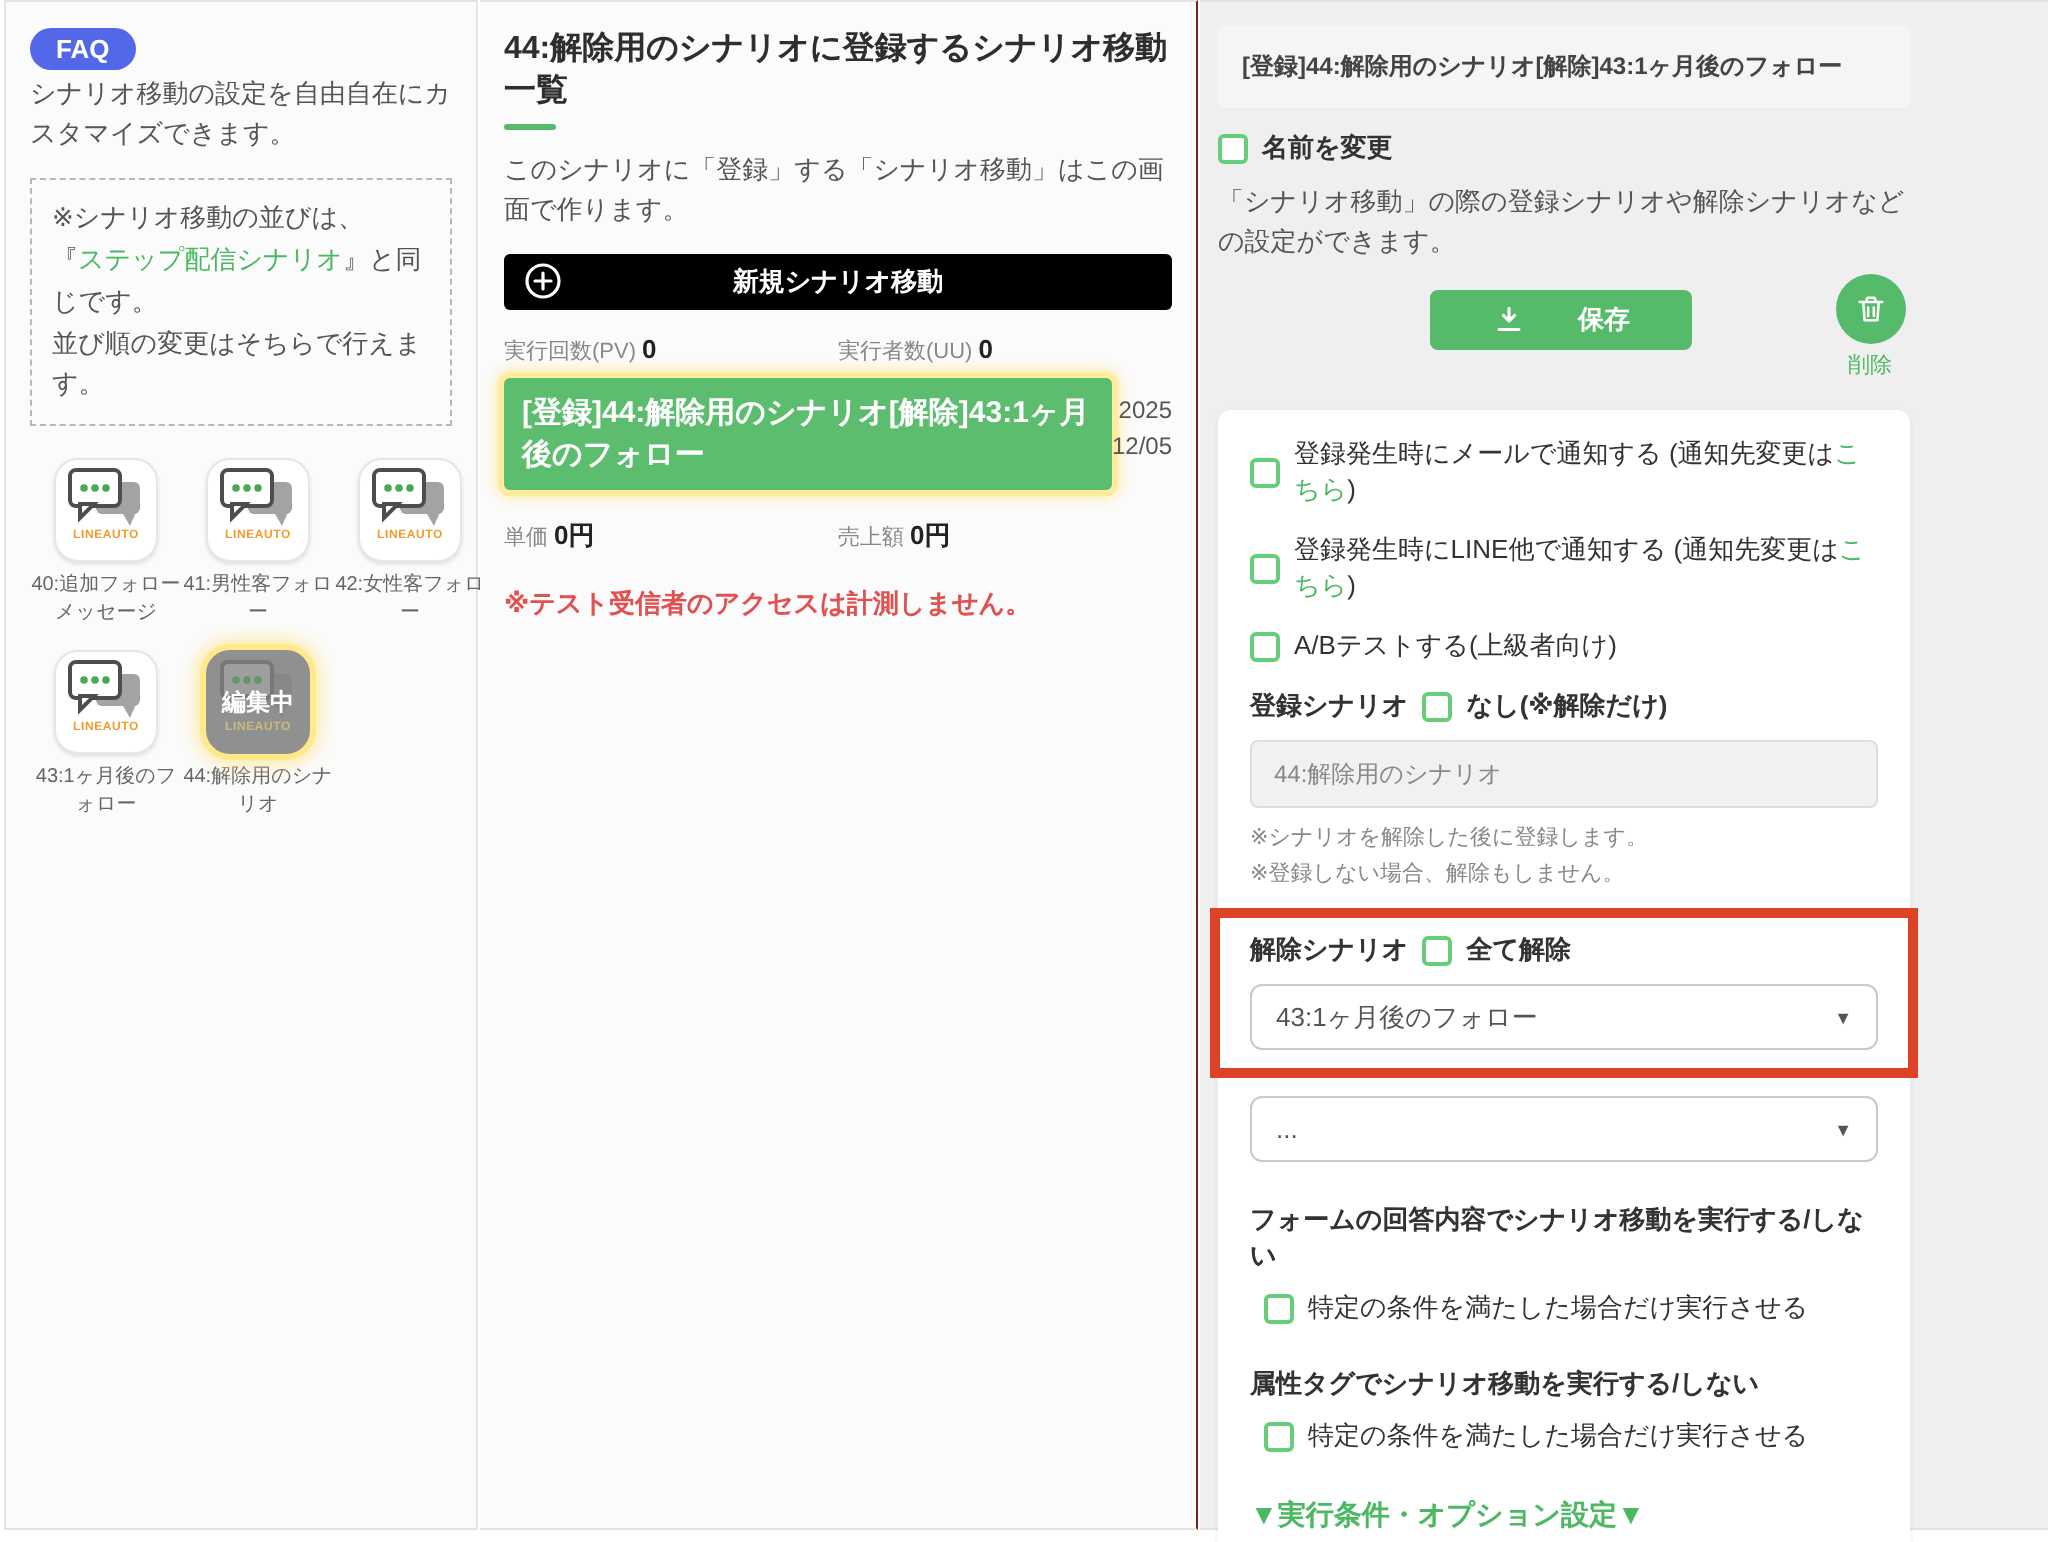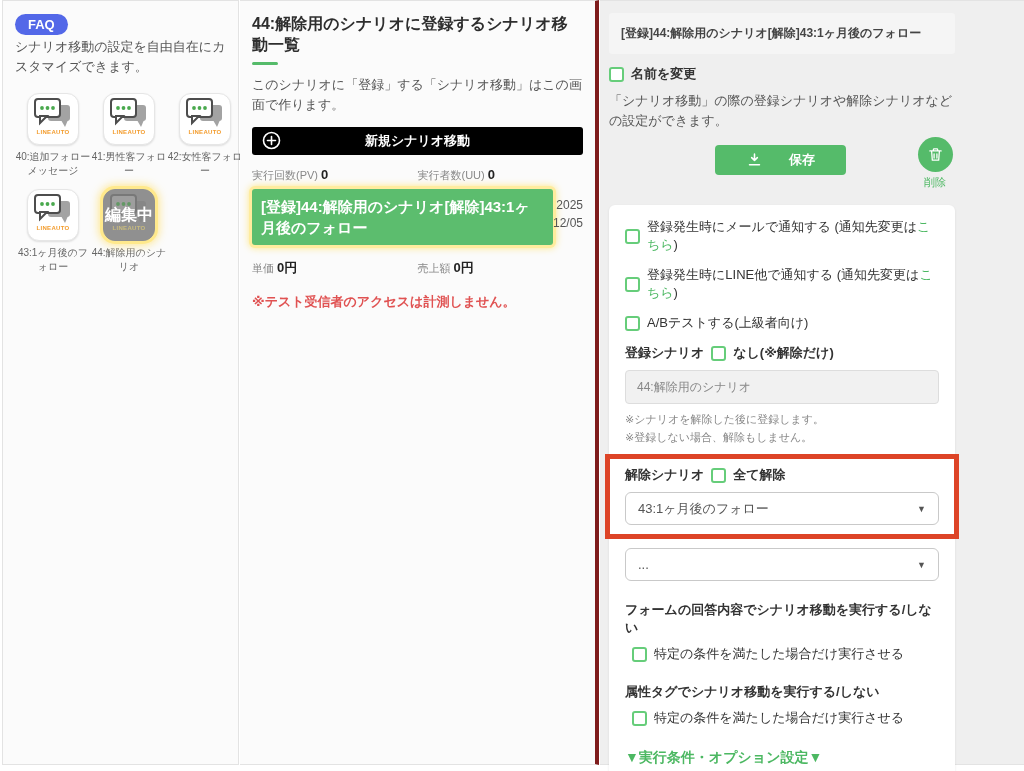"44:解除用のシナリオに登録するシナリオ移動一覧" .col-mid { border-right: 4px solid #7f1d1d -> 1px solid #7f1d1d }
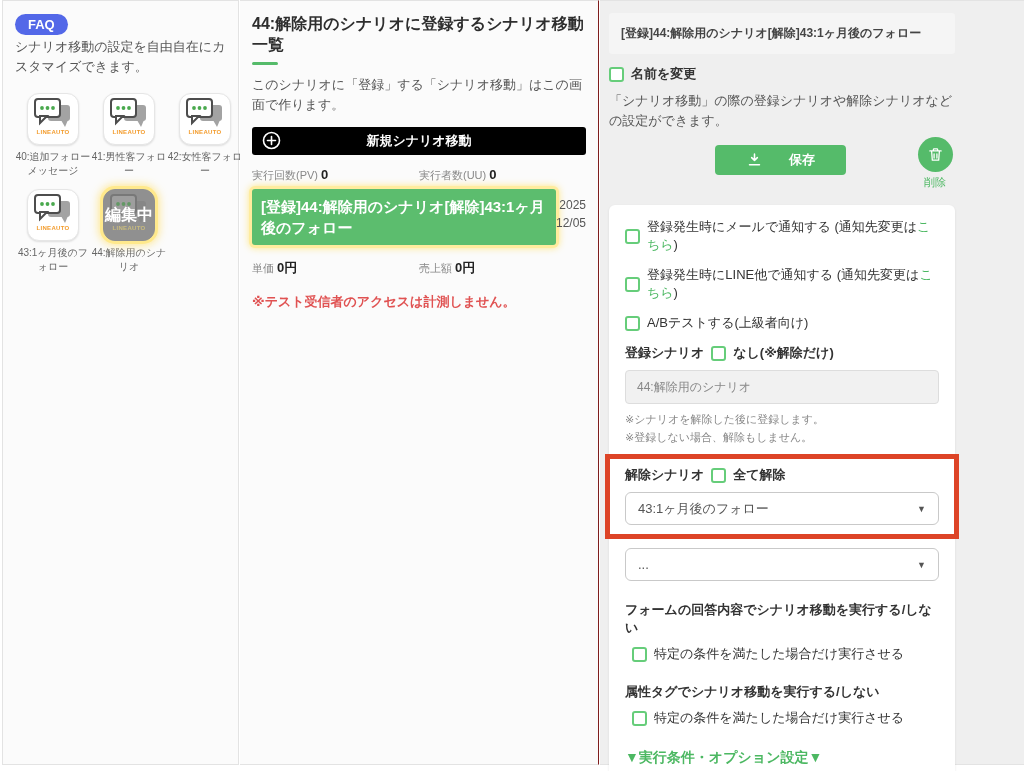"※シナリオ移動の並びは、" div.note-box { html: none -> <div> <span>※シナリオ移動の並びは、</span><br> <span>『</span><a>ステップ配信シナリオ</a><span>』と同じです。</span><br> <span>並び順の変更はそちらで行えます。</span> </div> }
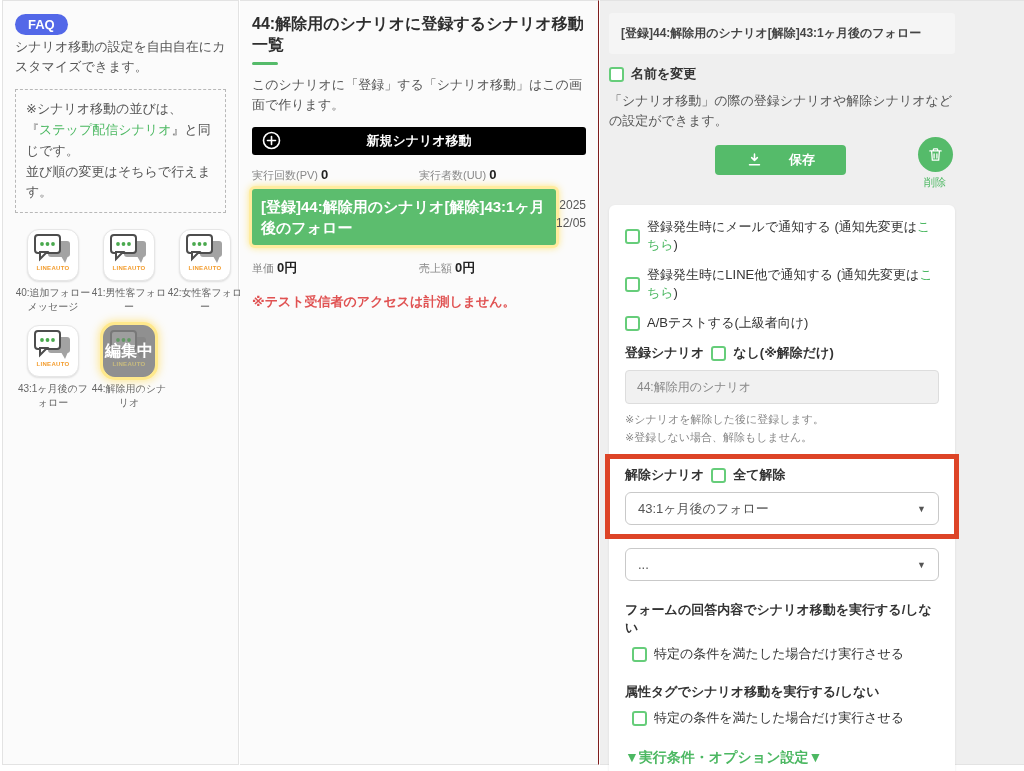"編集中" .edit-overlay { font-size: 16px -> 12px }
